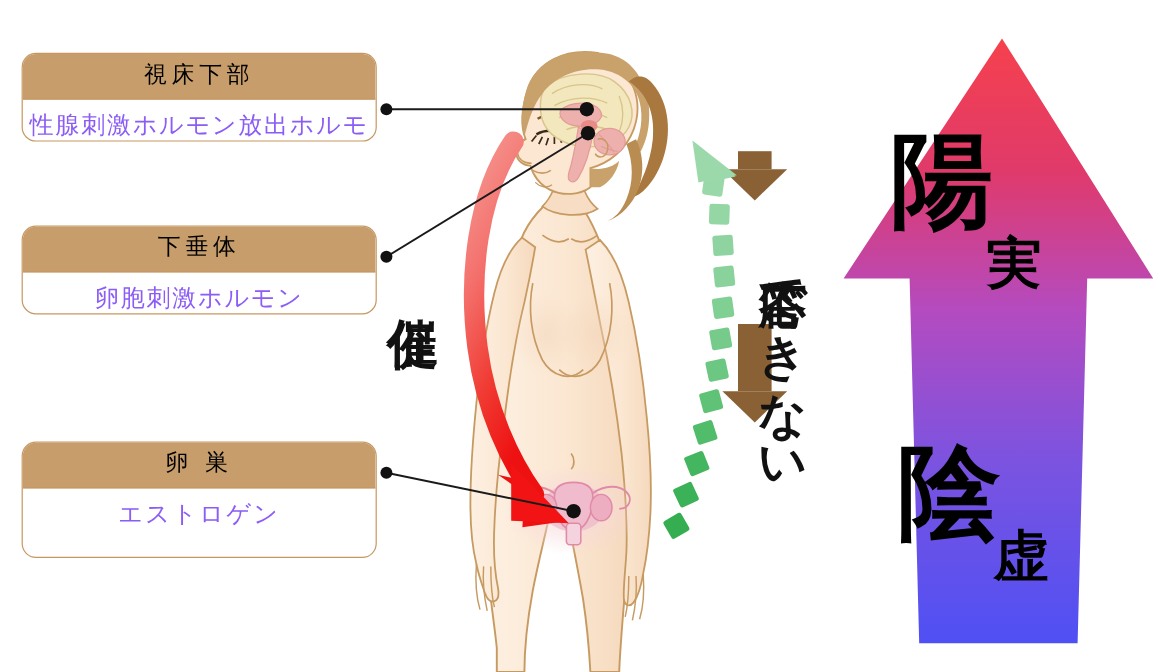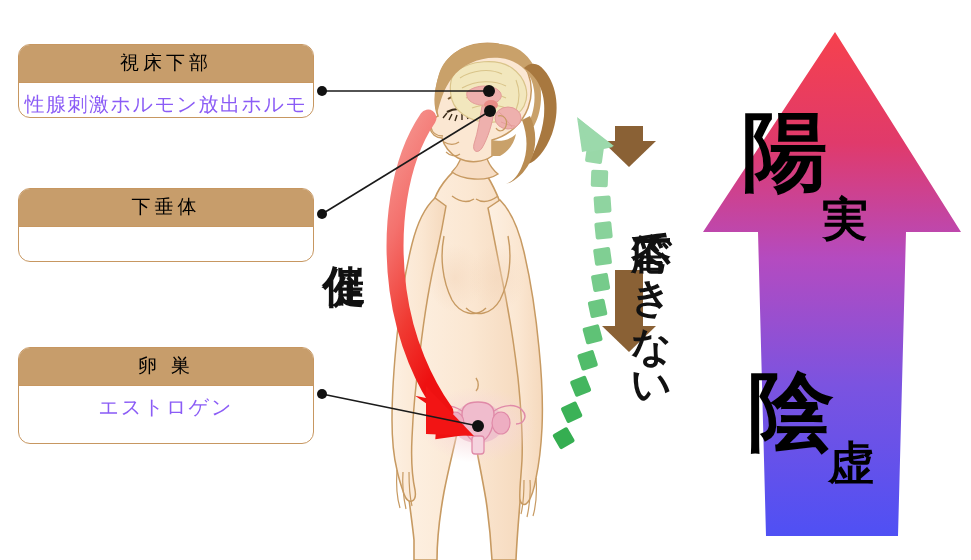"卵胞刺激ホルモン" div.fb-body { html: none -> <div>卵胞刺激ホルモン</div> }
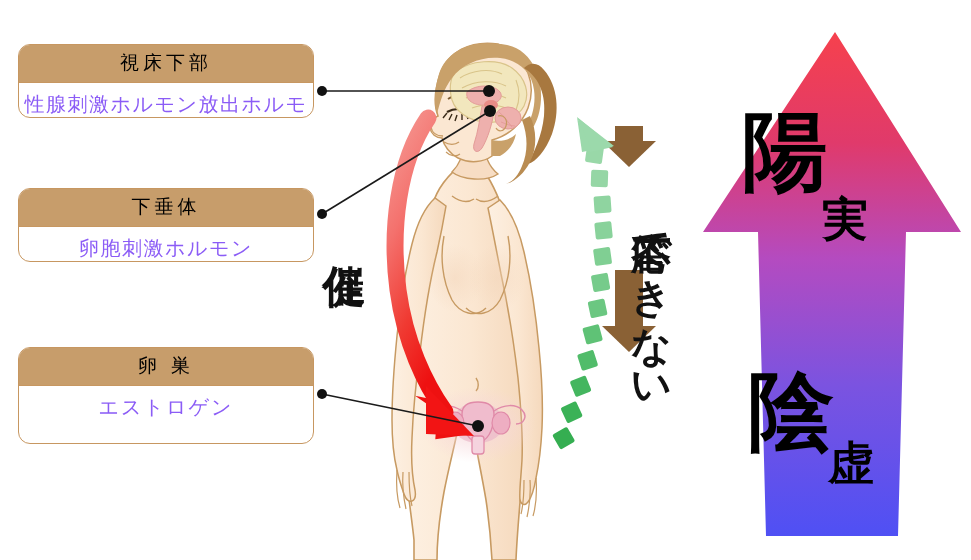"卵 巣" #box-ovary { top: 347px -> 368px }
